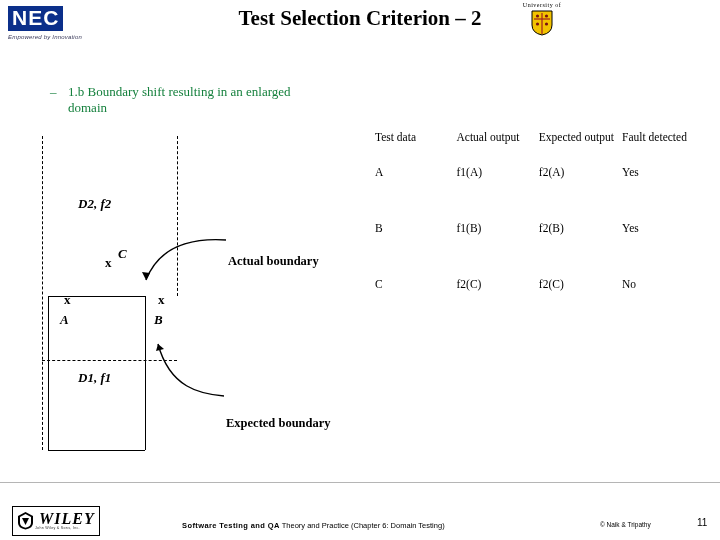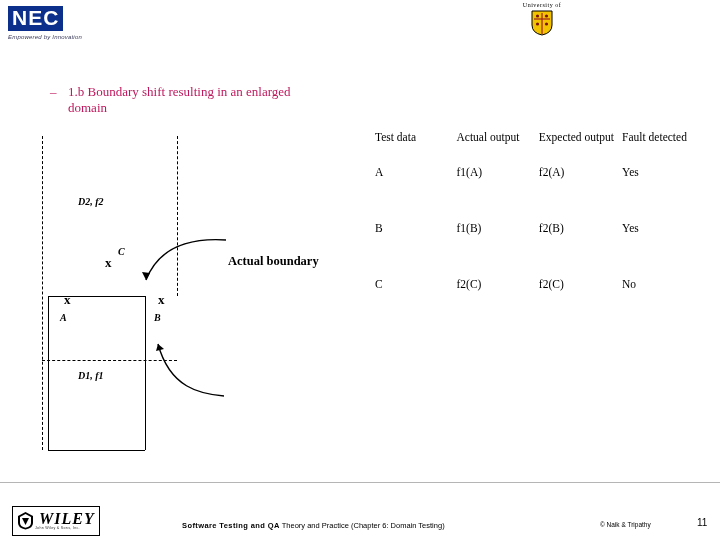"Test Selection Criterion – 2" div.slide-title { html: none -> <div>Test Selection Criterion – 2</div> }
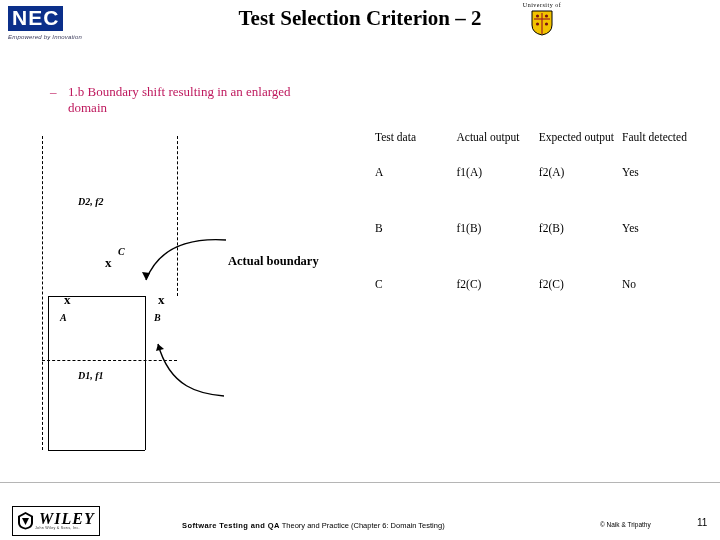"– 1.b Boundary shift resulting" .bullet2 { color: #be185d -> #15803d }
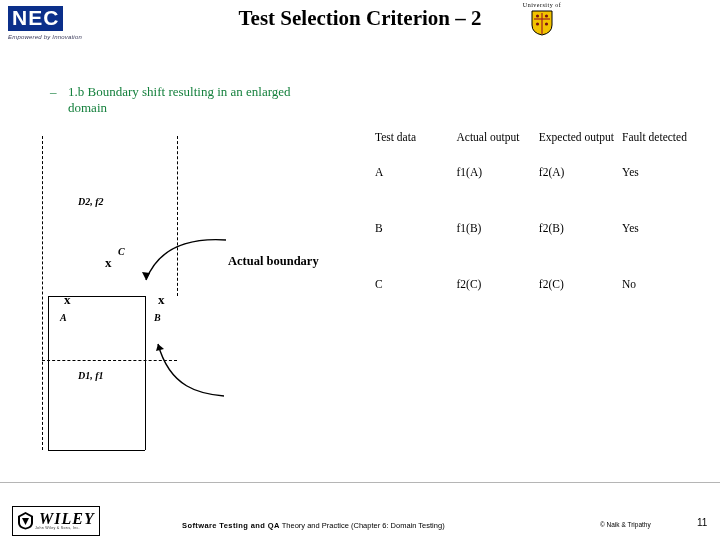"D2, f2" .fig-label { font-size: 10px -> 13px }
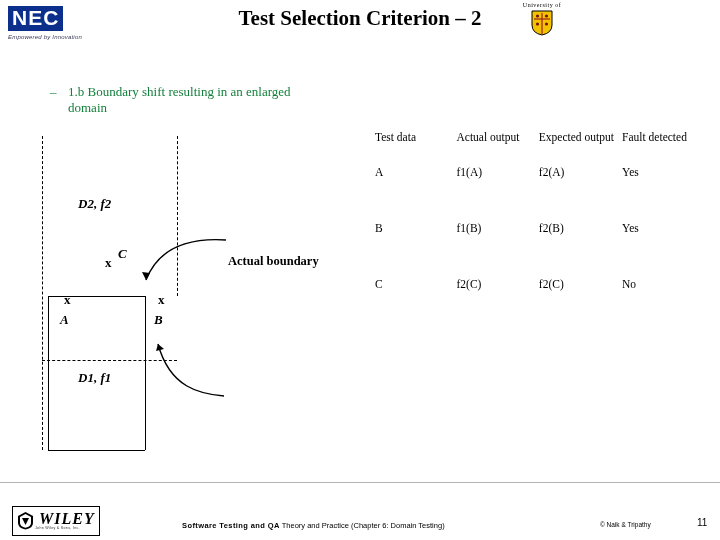"Expected boundary" div.fig-caption { html: none -> <div>Expected boundary</div> }
